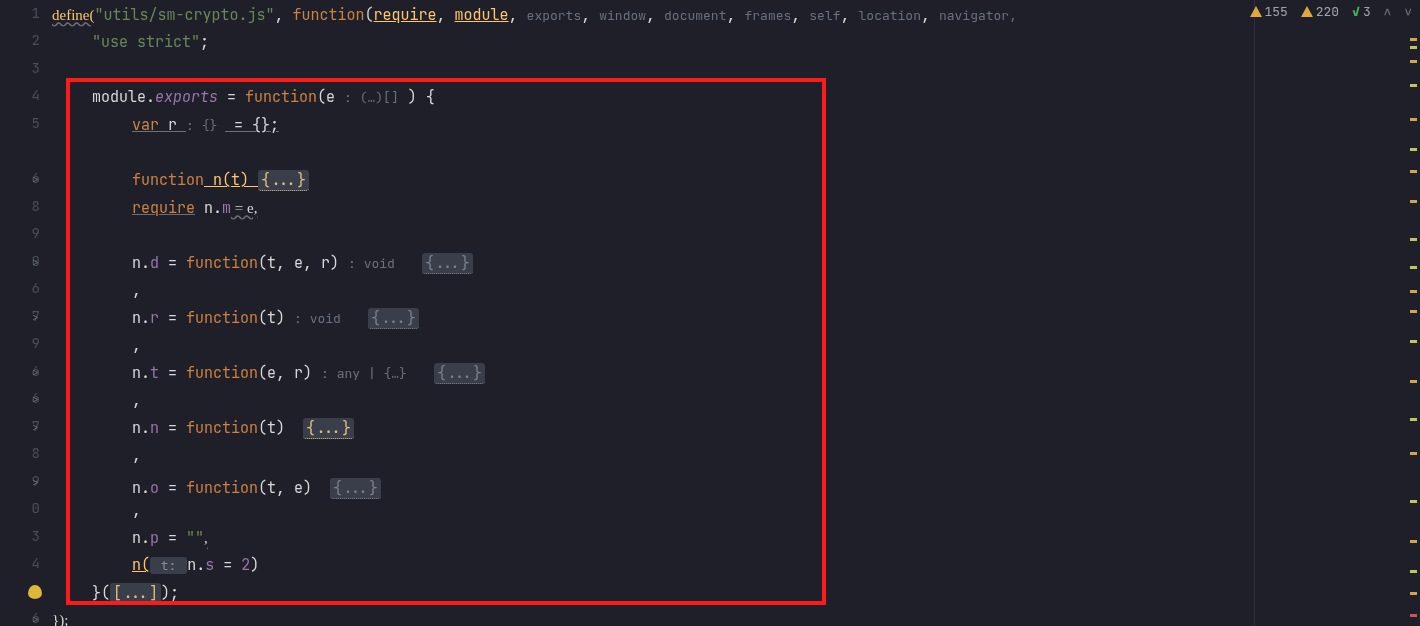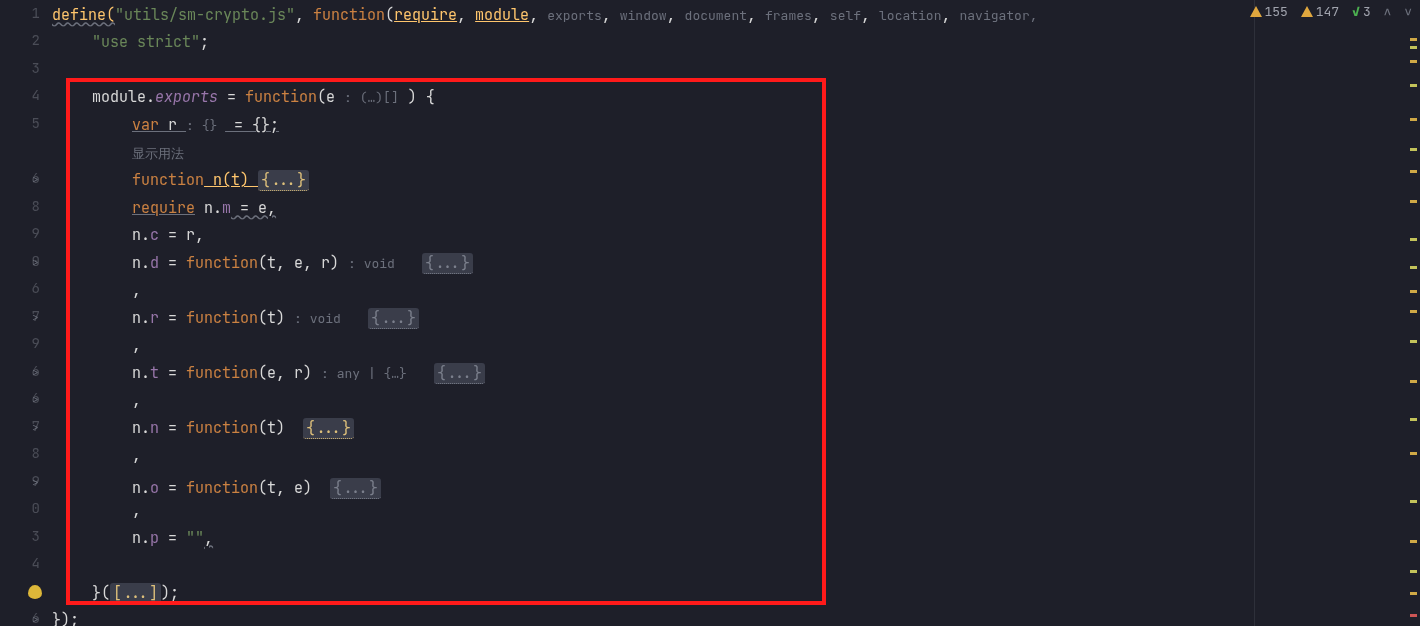"define(" .u { font-family: none -> Liberation Serif, serif }
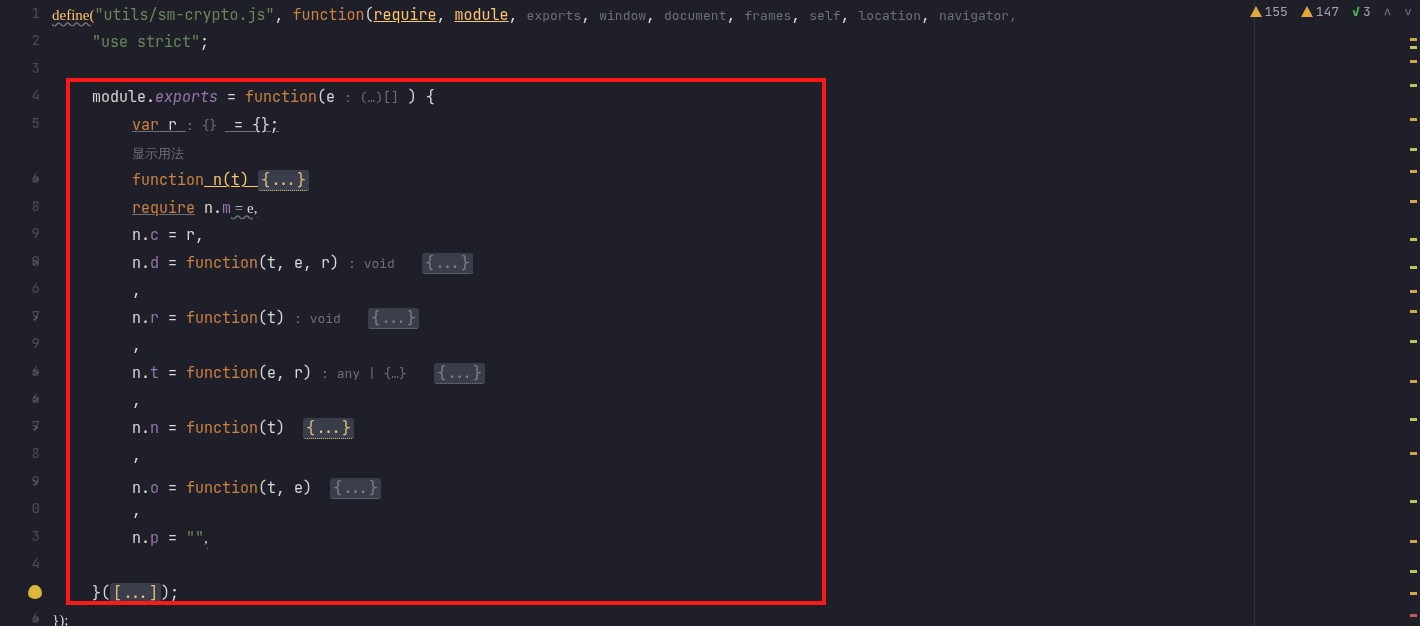"147" span.warn { text: 147 -> 220 }
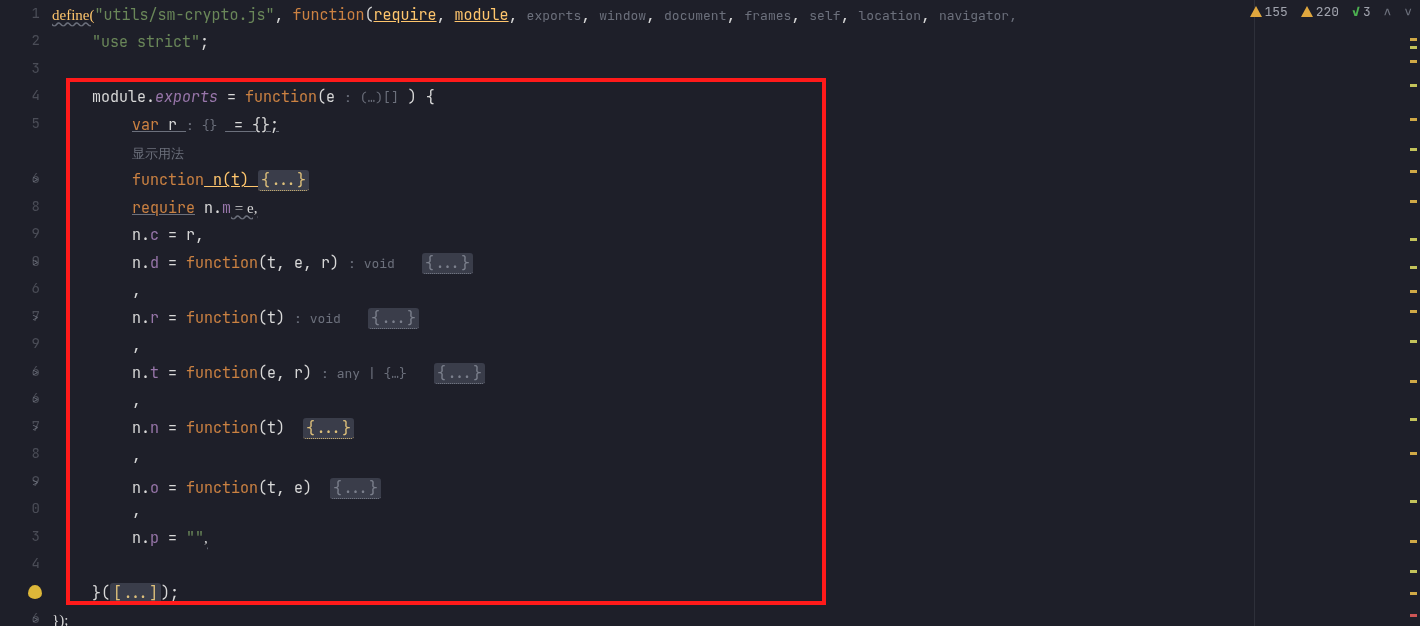"显示用法" div.row { html: <div><span>显示用法</span></div> -> none }
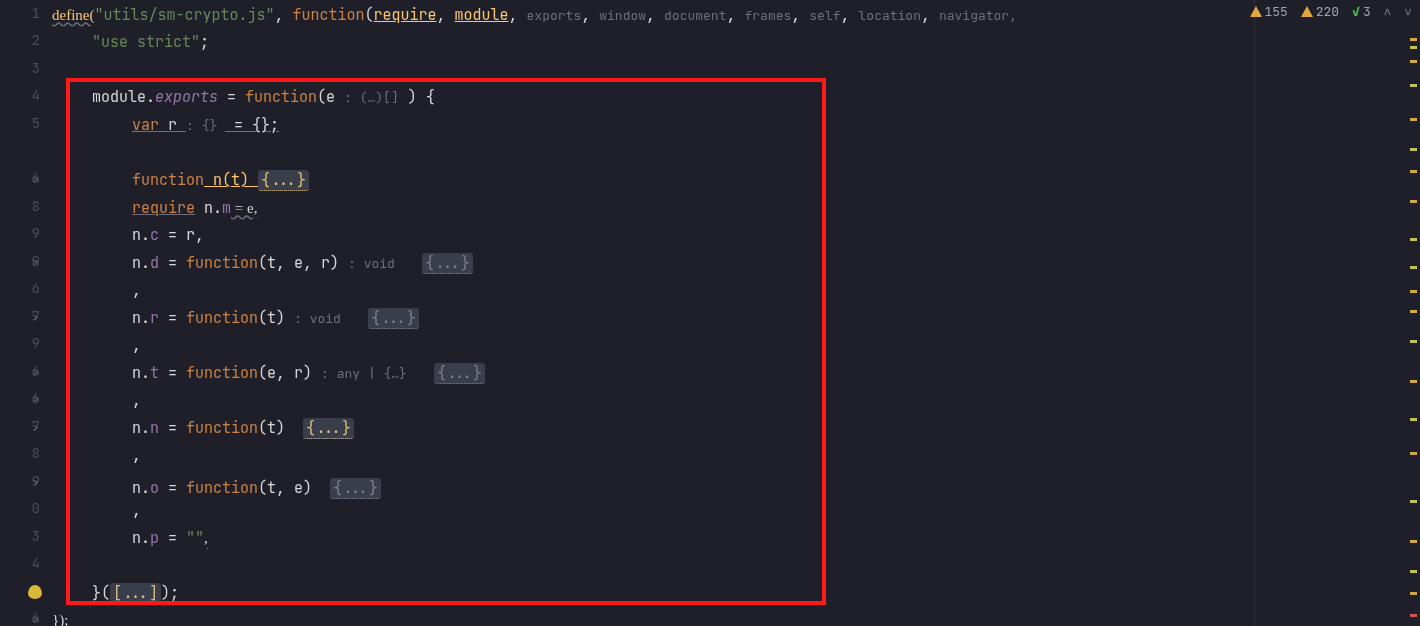"n.c = r," div.row { html: <div><span>n.</span><span>c</span><span> = r,</span></div> -> none }
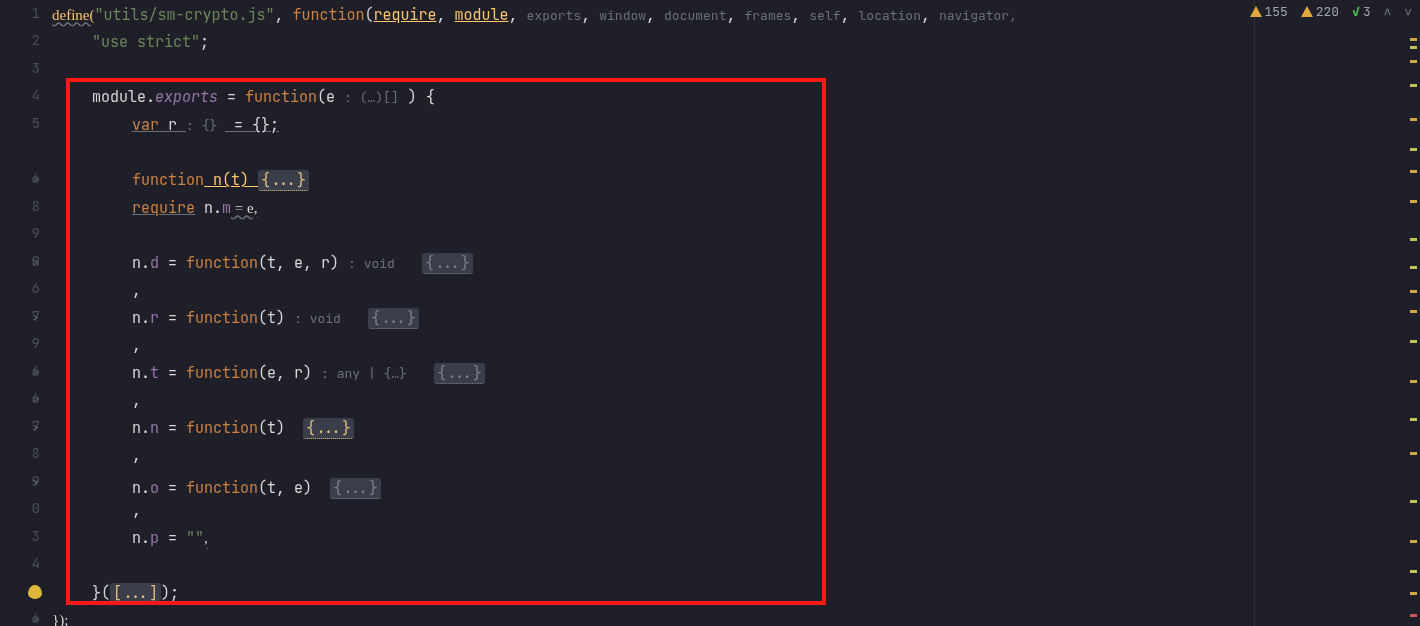"n( t: n.s = 2)" div.row { html: none -> <div><span>n(</span><span> t: </span><span>n.</span><span>s</span><span> = </span><span>2</span><span>)</span></div> }
